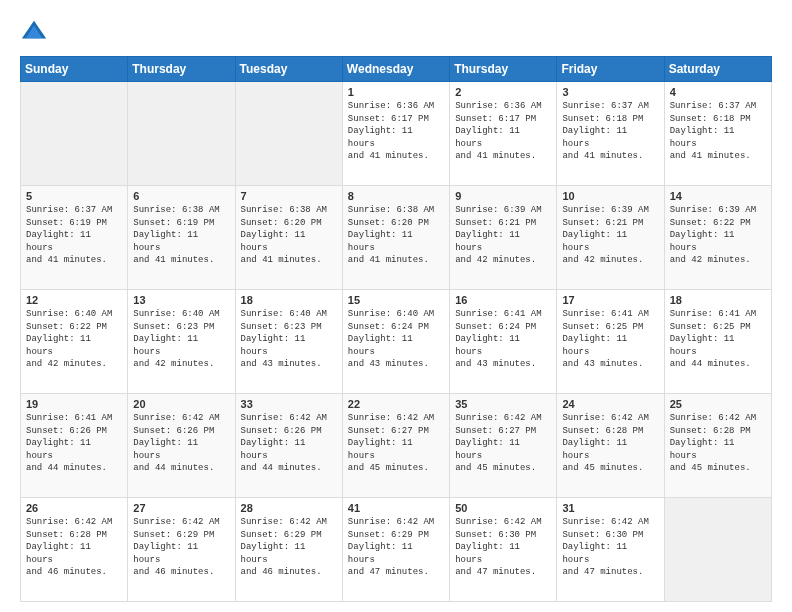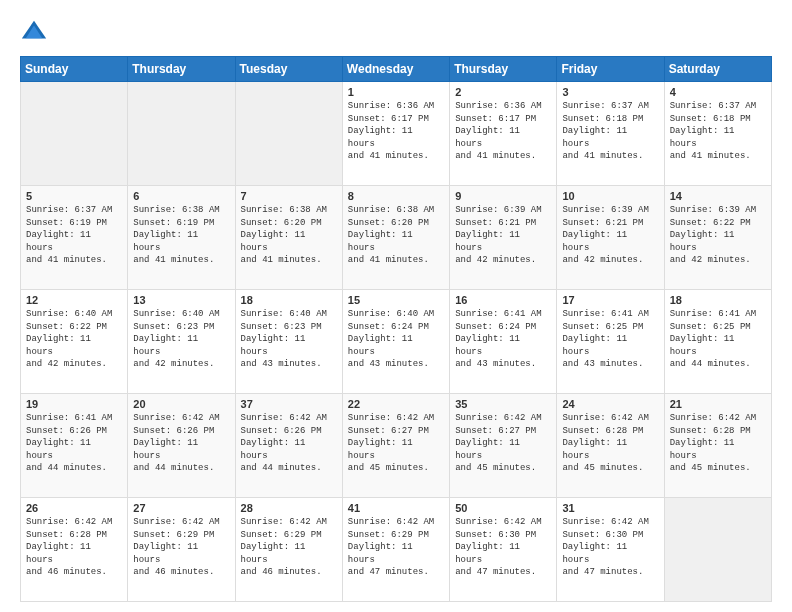"37" span.day-number { text: 37 -> 33 }
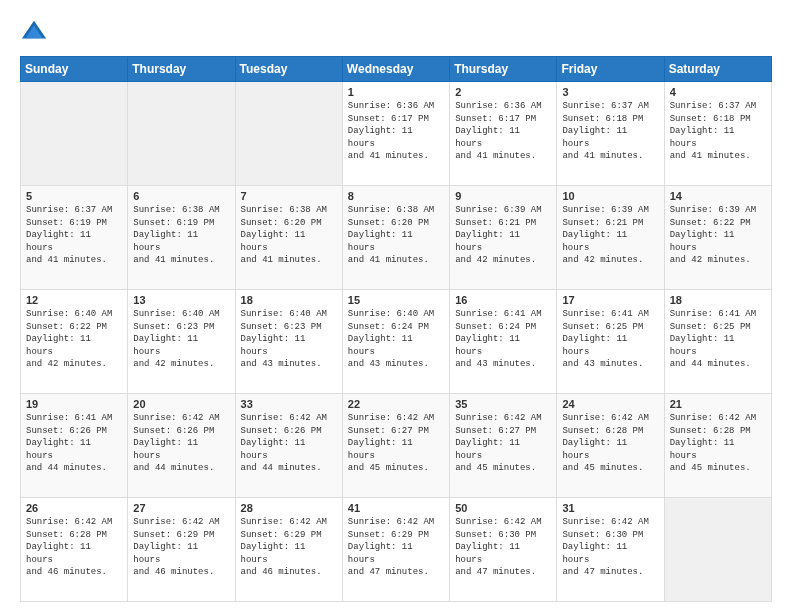"21" span.day-number { text: 21 -> 25 }
